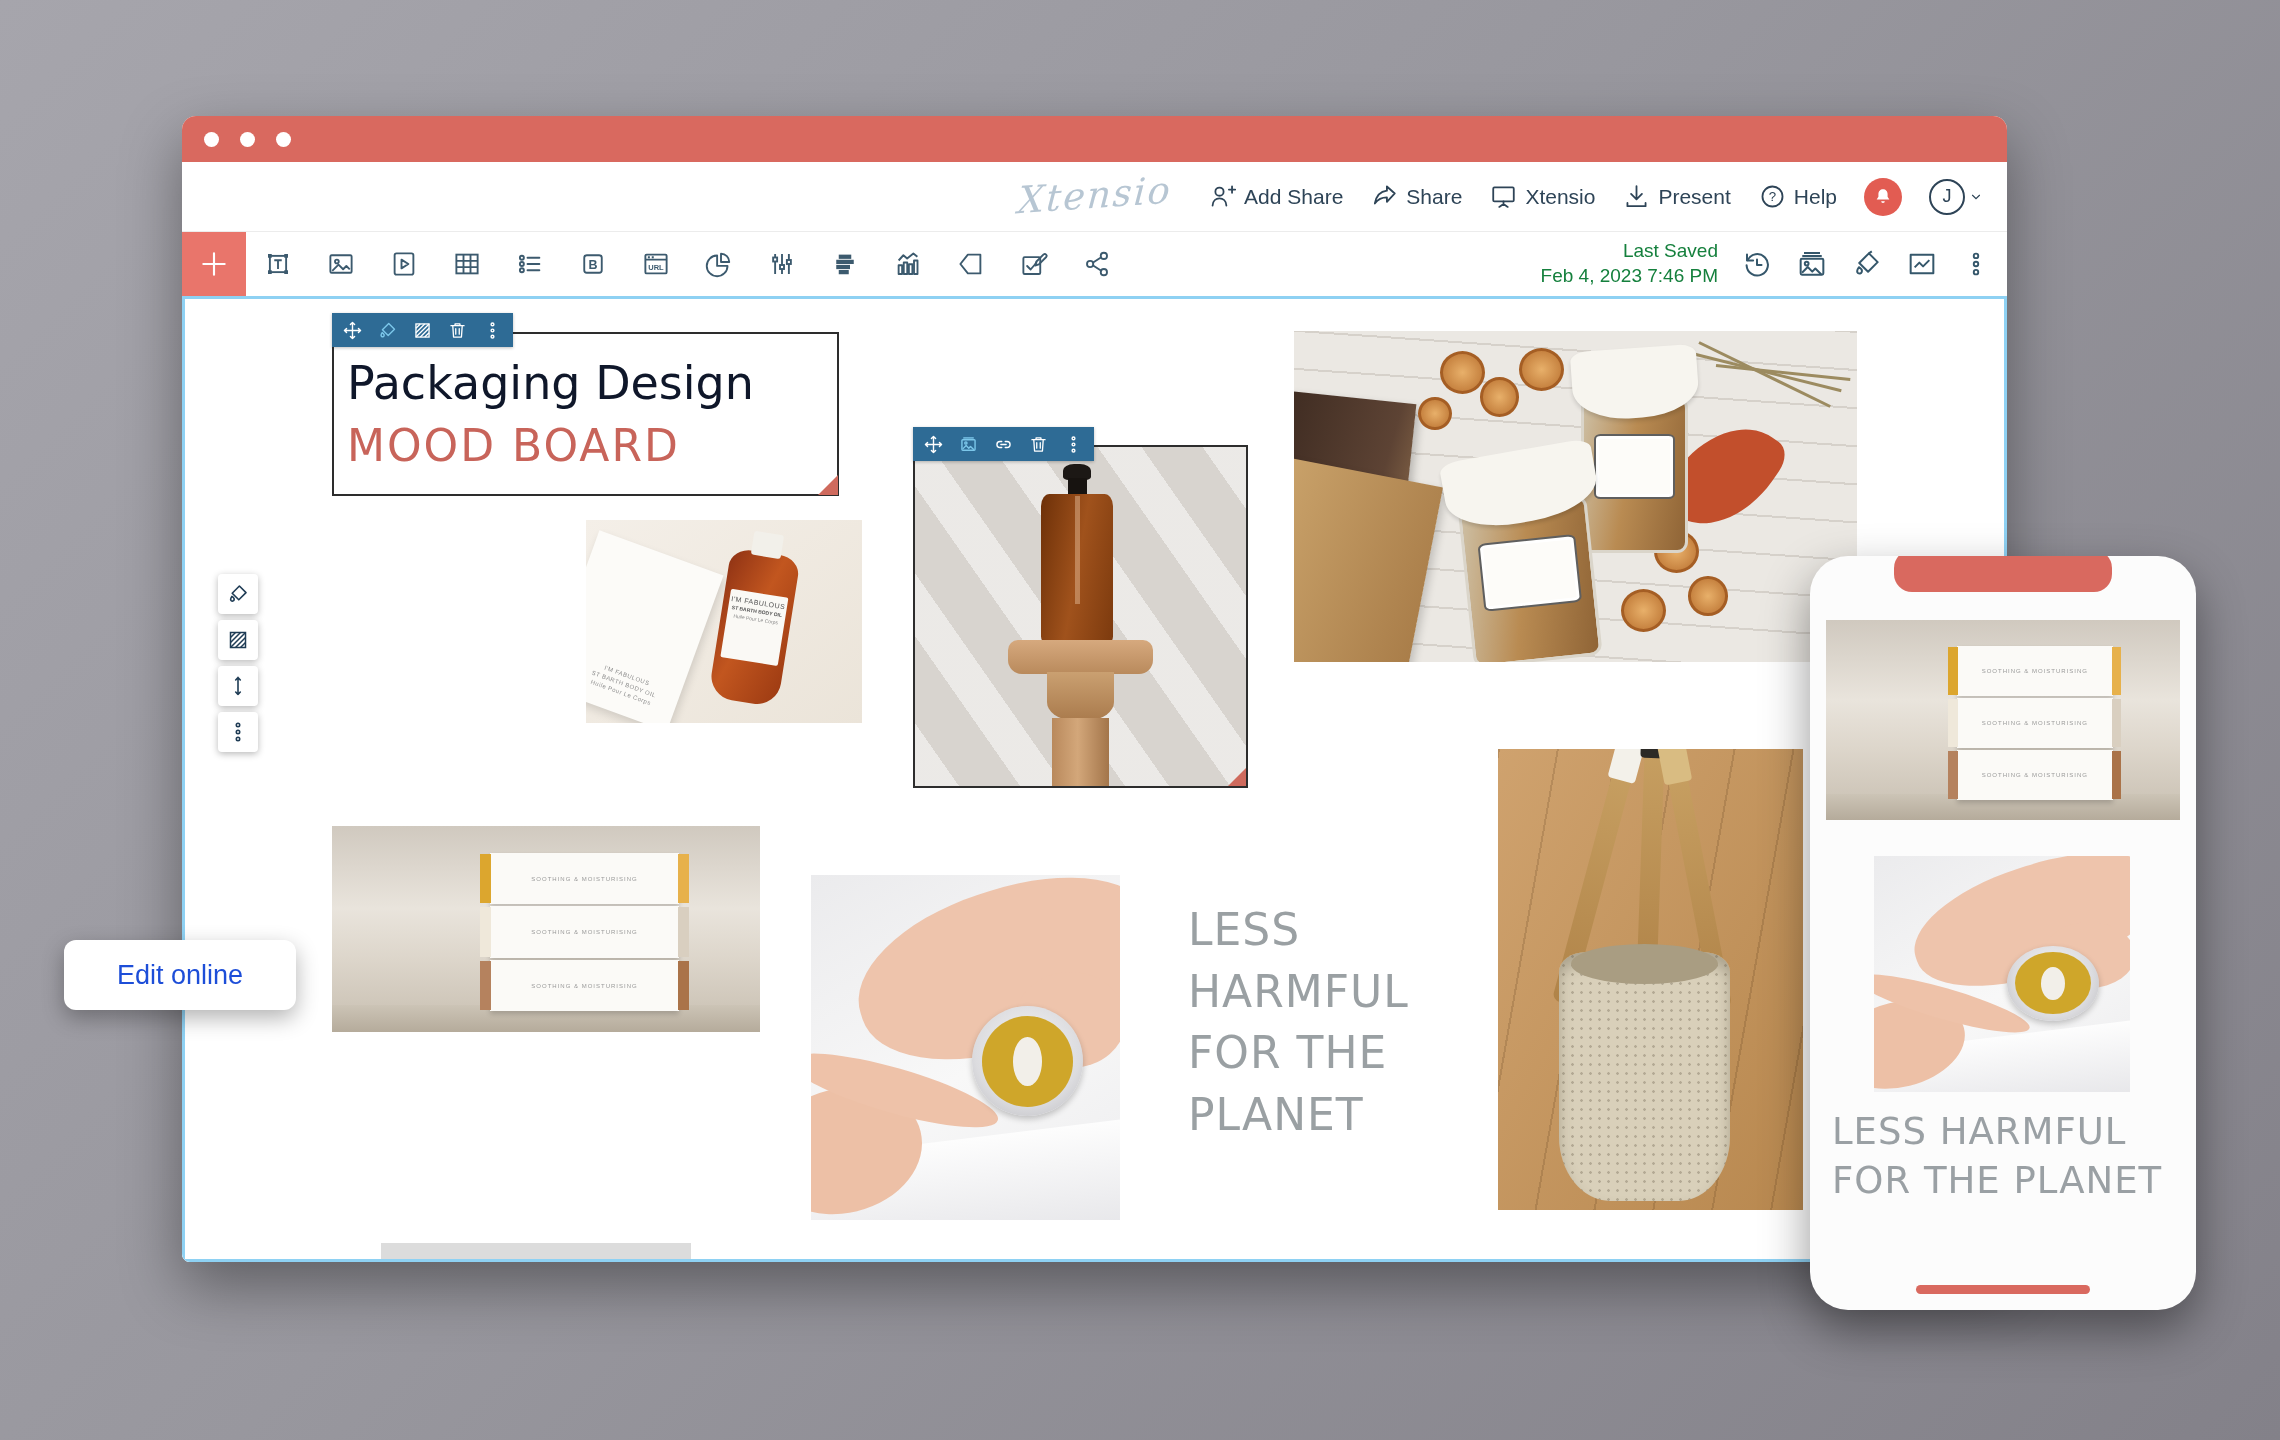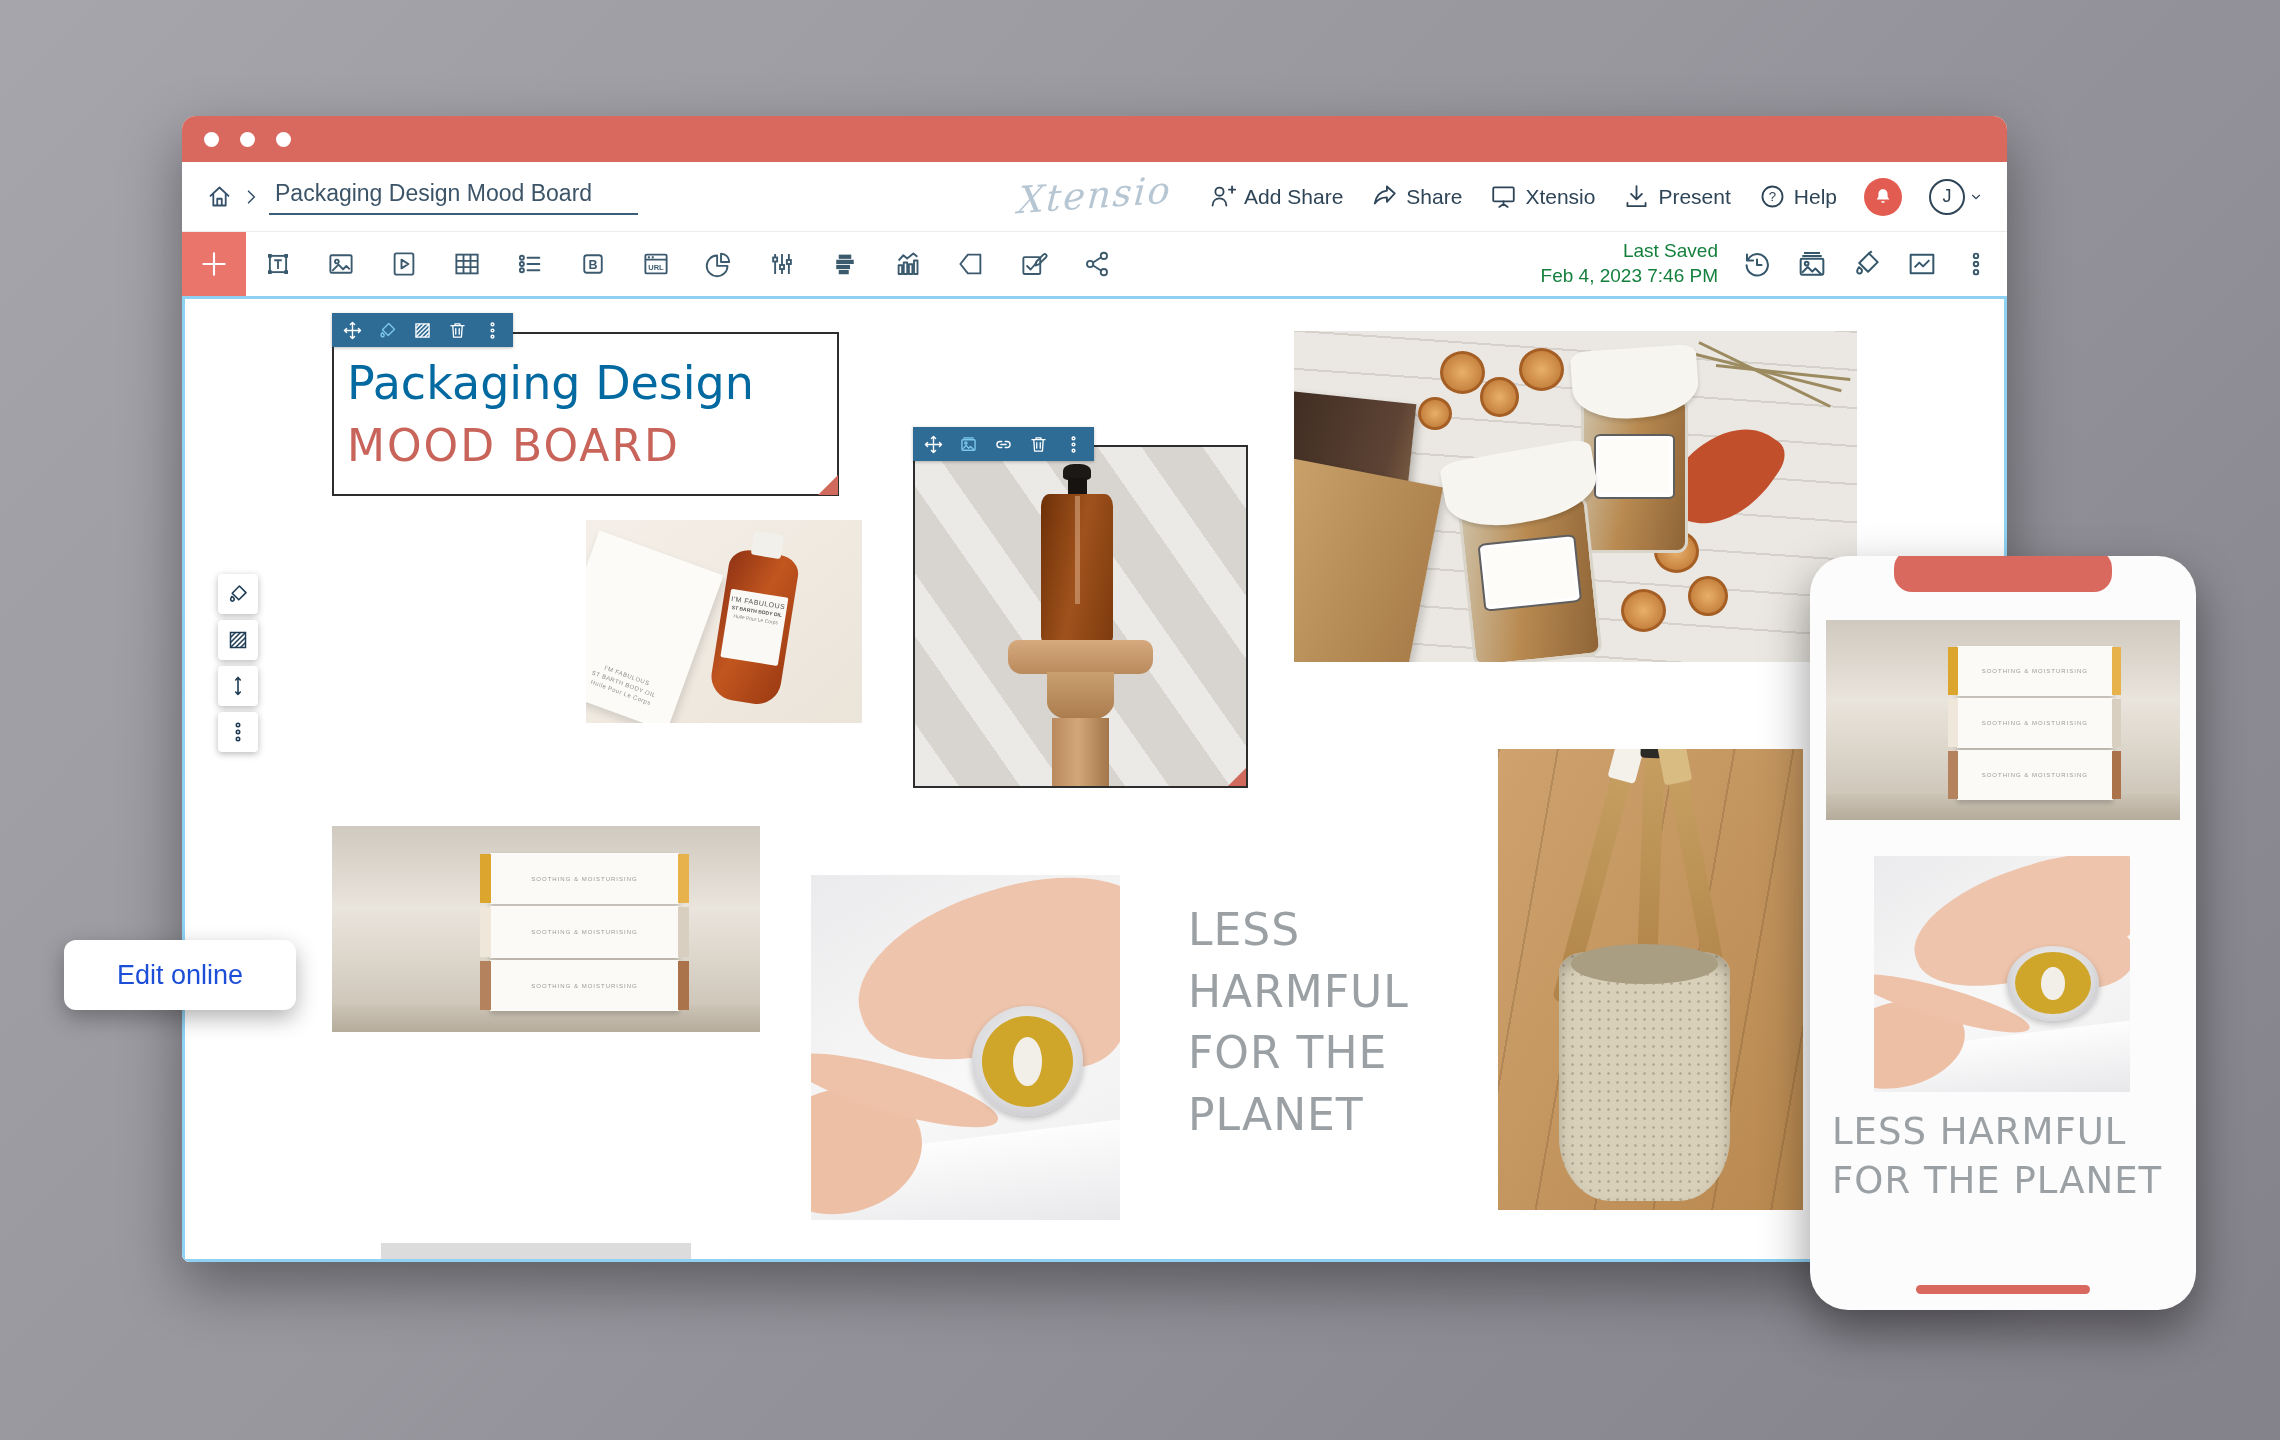"Packaging Design Mood Board" div.crumbs { html: <div> <span> <svg> <path></path> </svg> </span> <span> <svg> <path></path> </svg> </span> <span>Packaging Design Mood Board</span> </div> -> none }
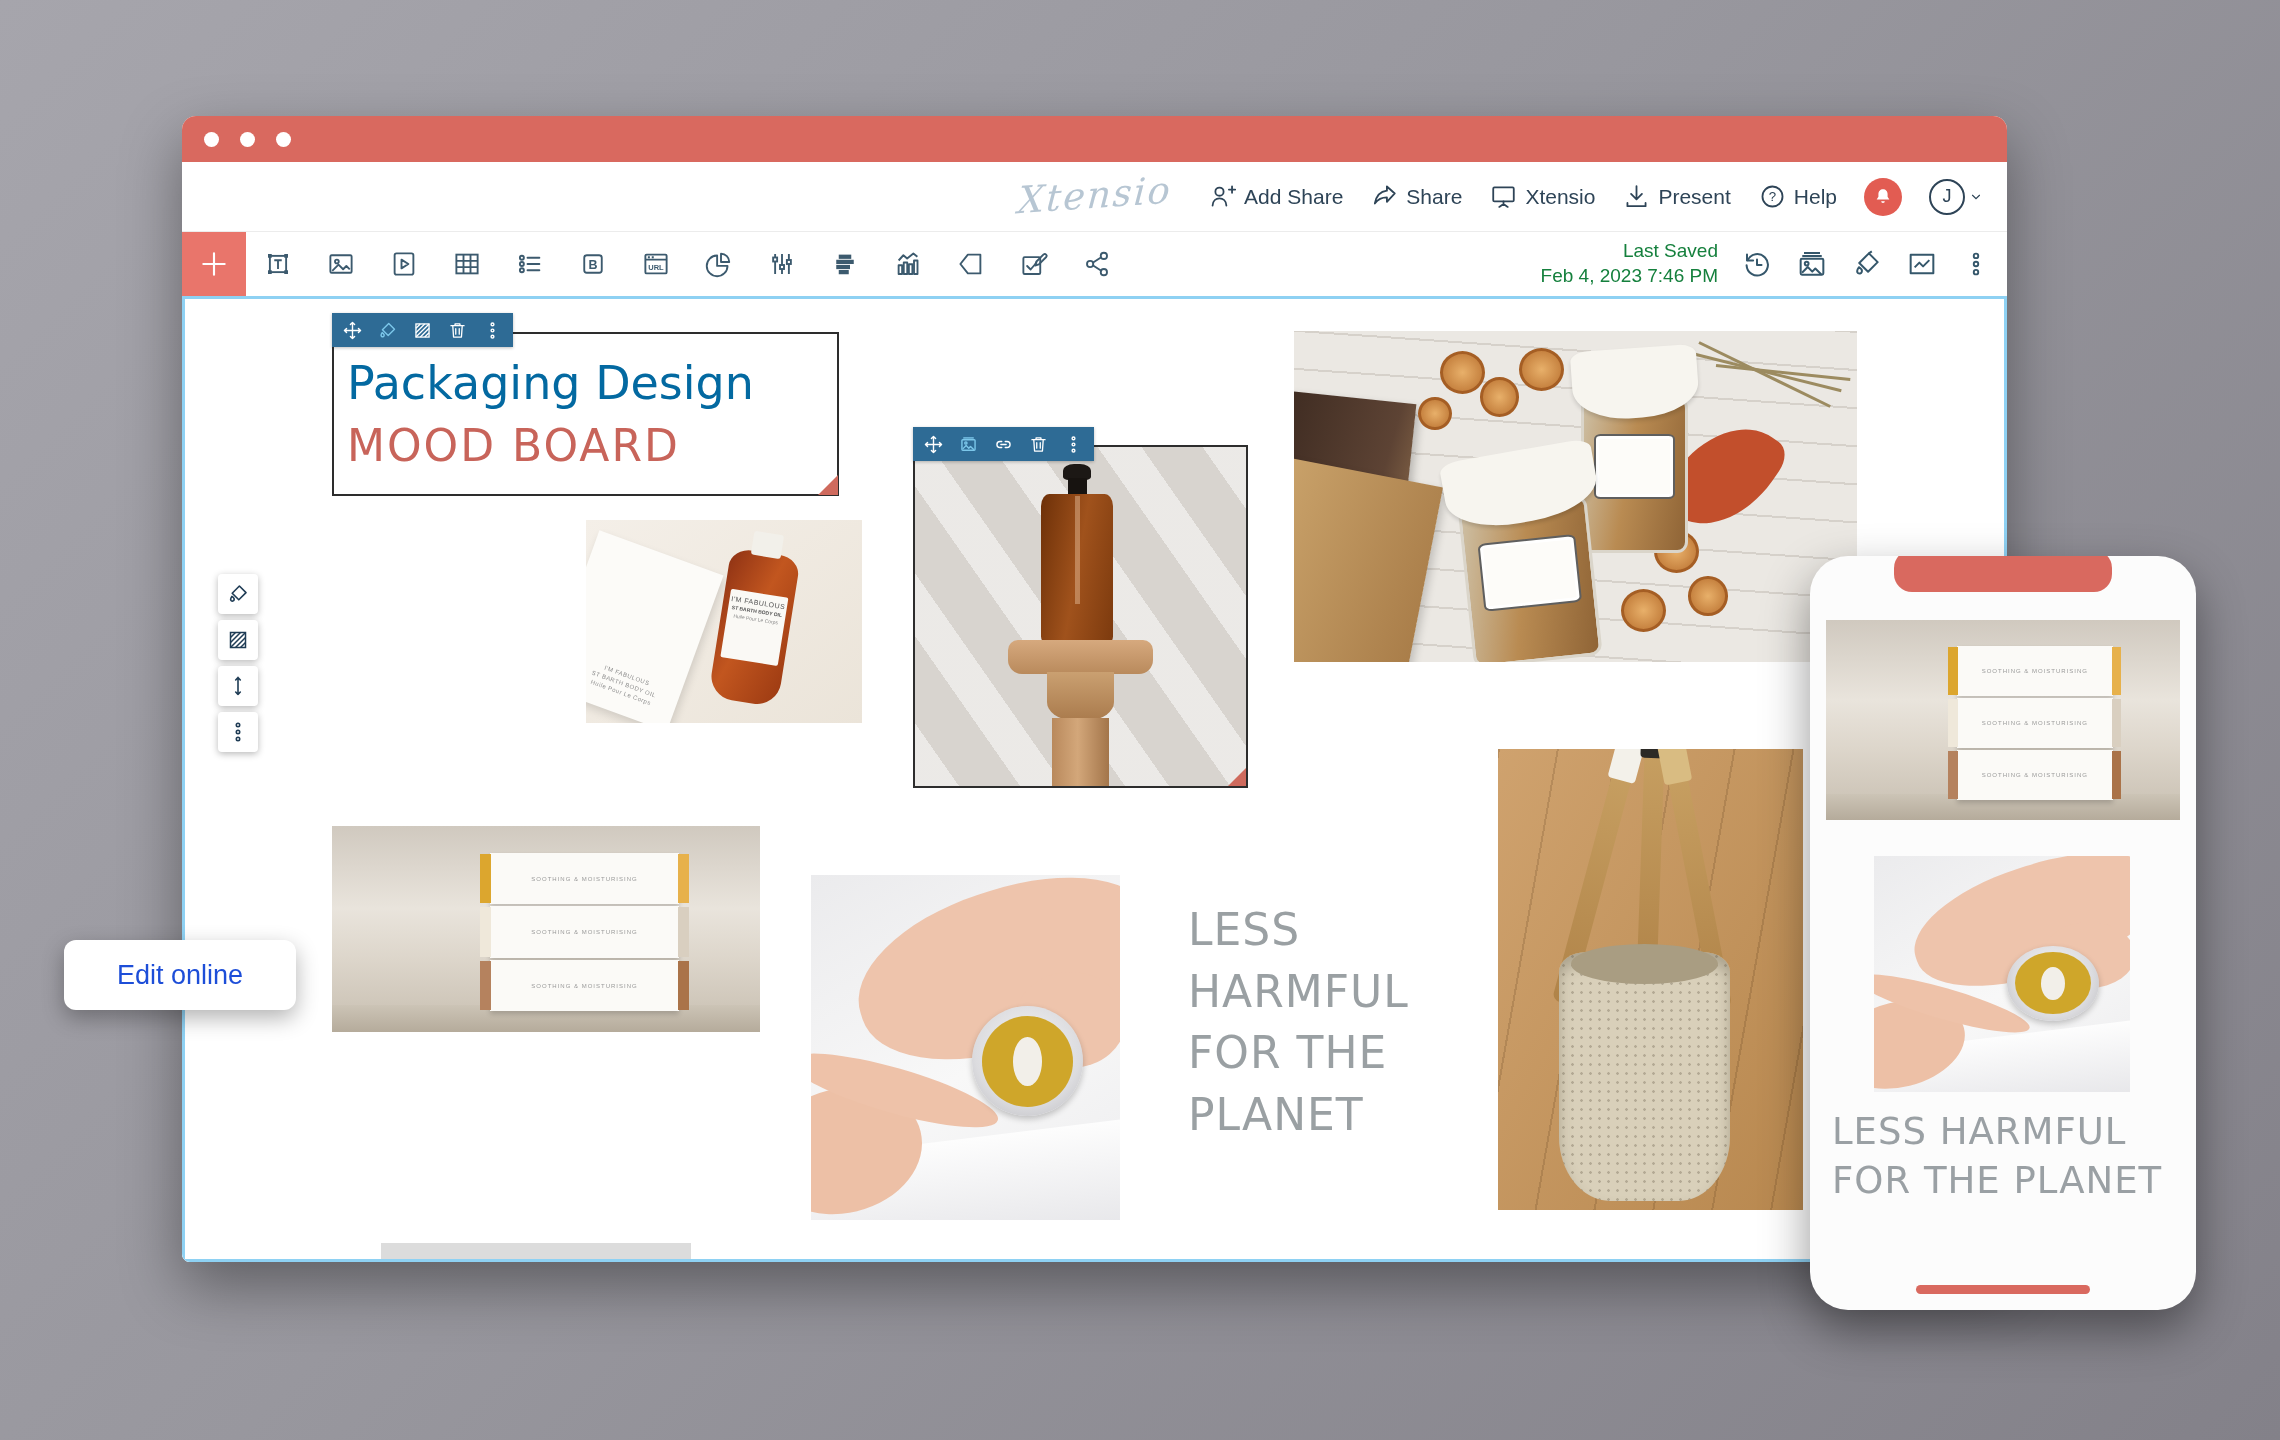"Packaging Design" .title-block h1 { color: #0369a1 -> #0f172a }
